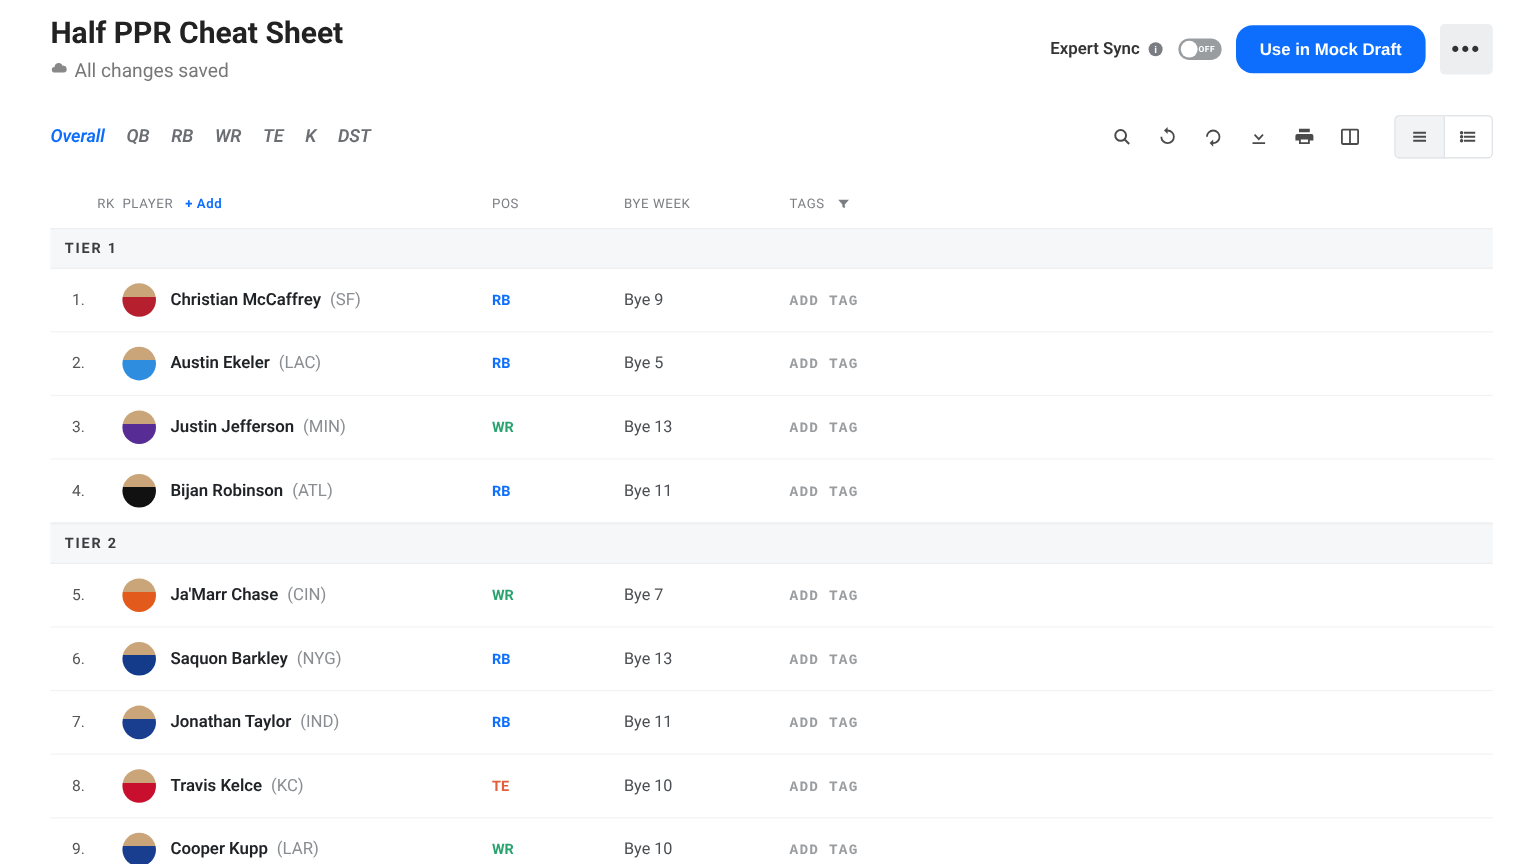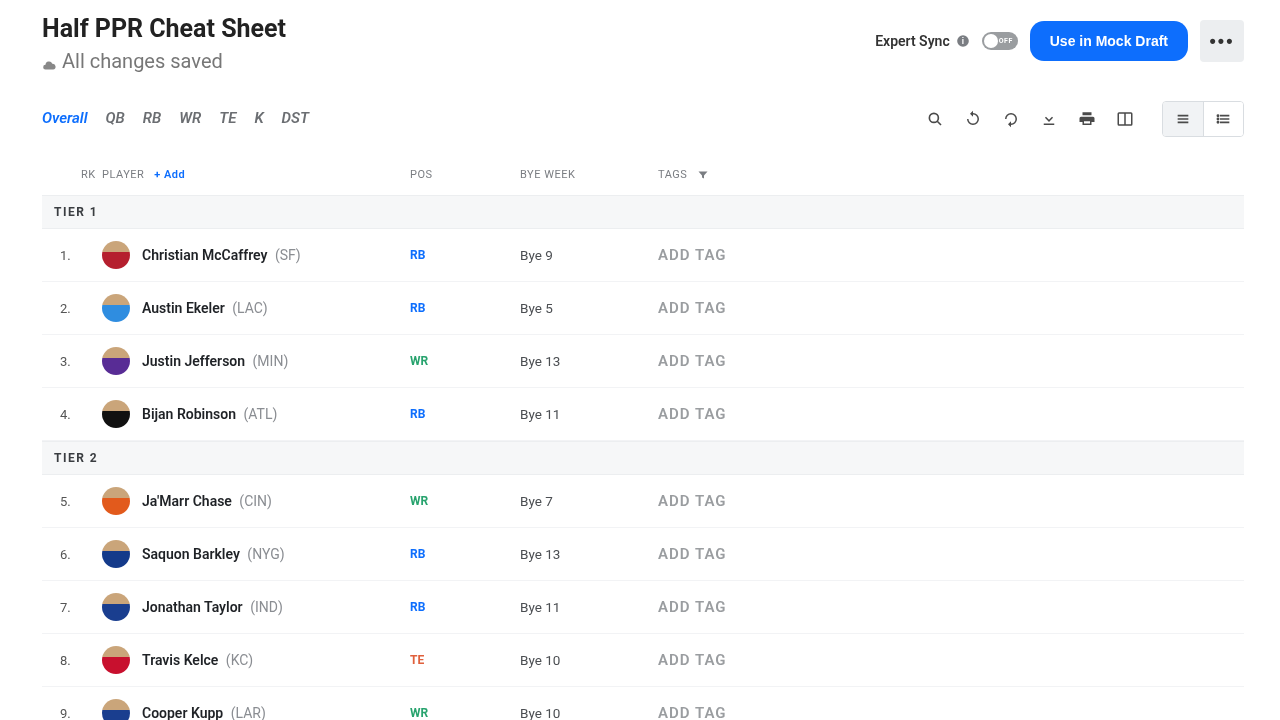"All changes saved" .saved { align-items: center -> none; font-size: 20px -> 16px }
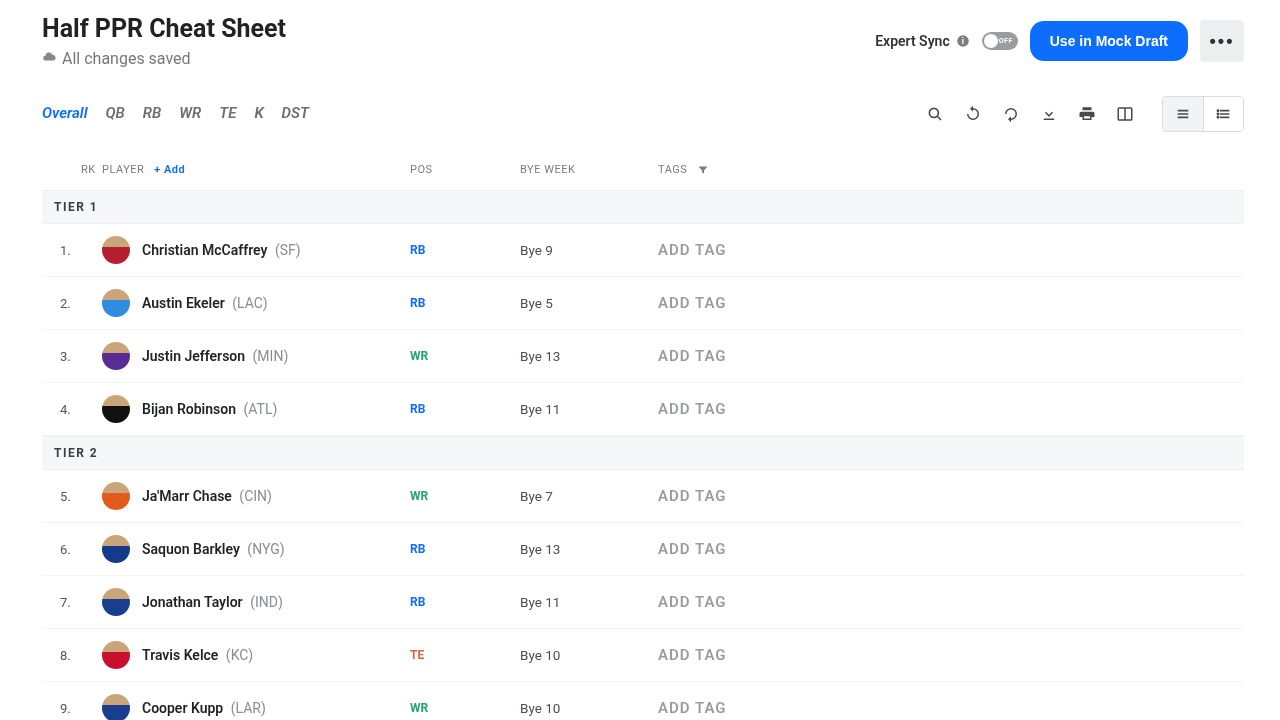"ADD TAG" .add-tag { font-family: none -> Liberation Mono, monospace; font-size: 15px -> 12px }
